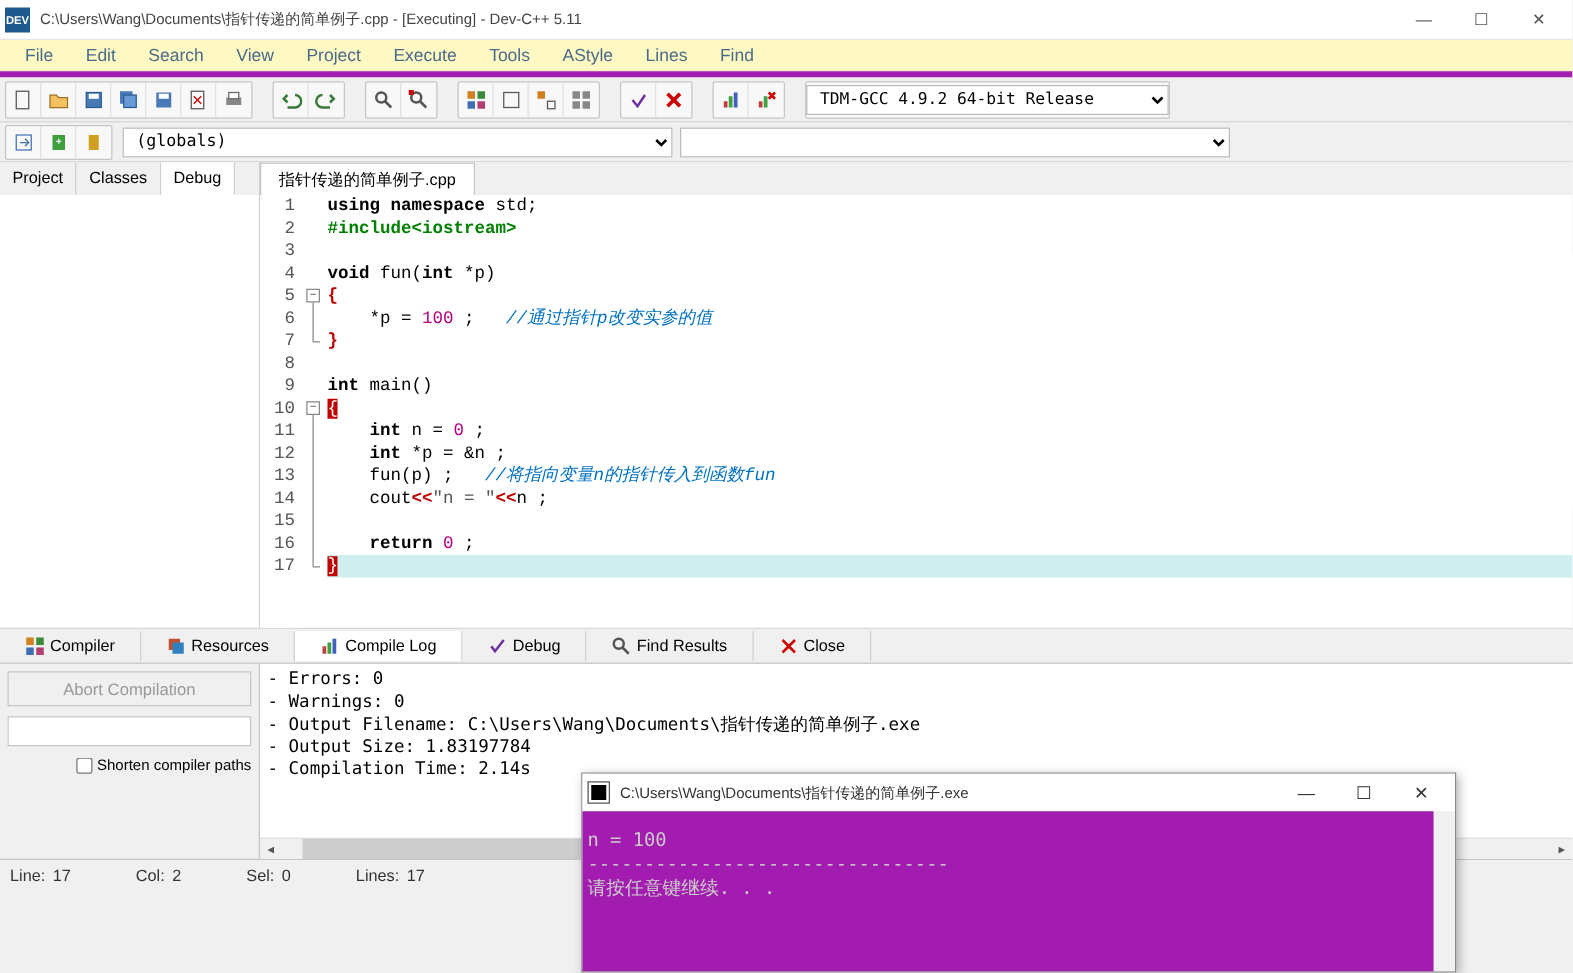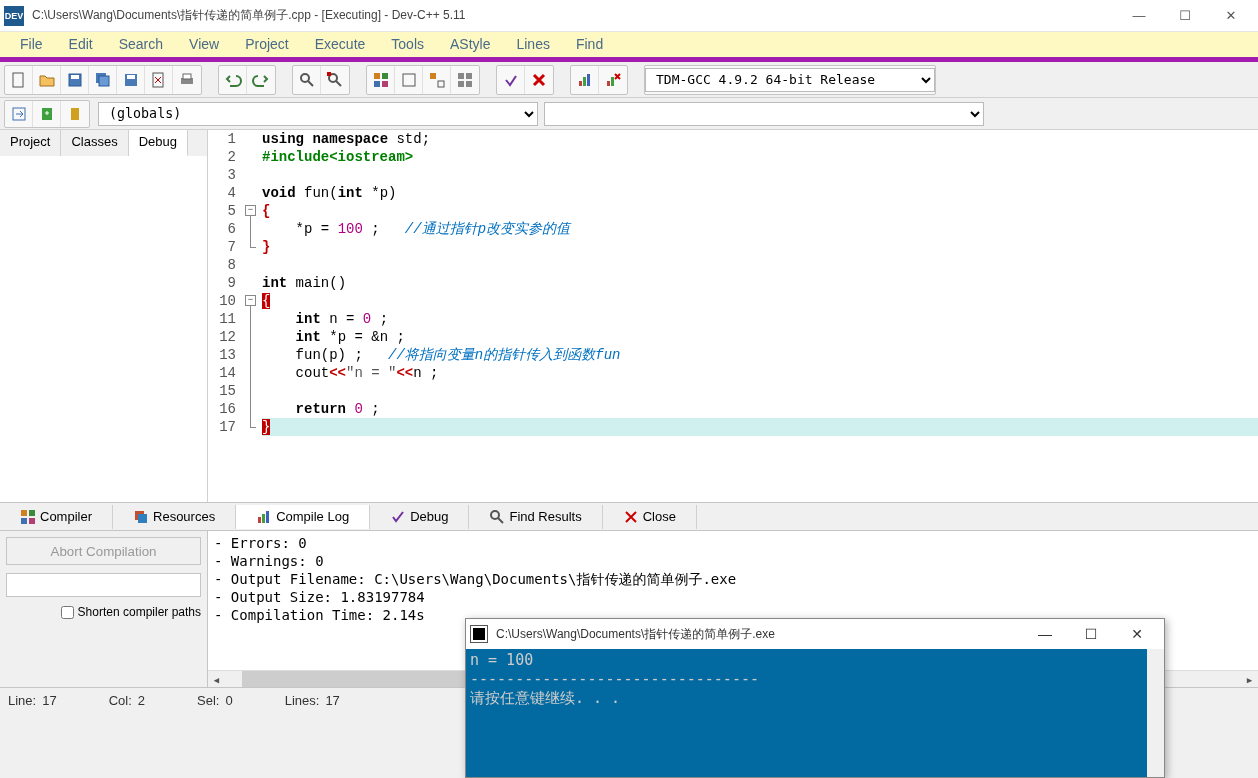"指针传递的简单例子.cpp" div.editor-tabs { html: none -> <div> <div>指针传递的简单例子.cpp</div> </div> }
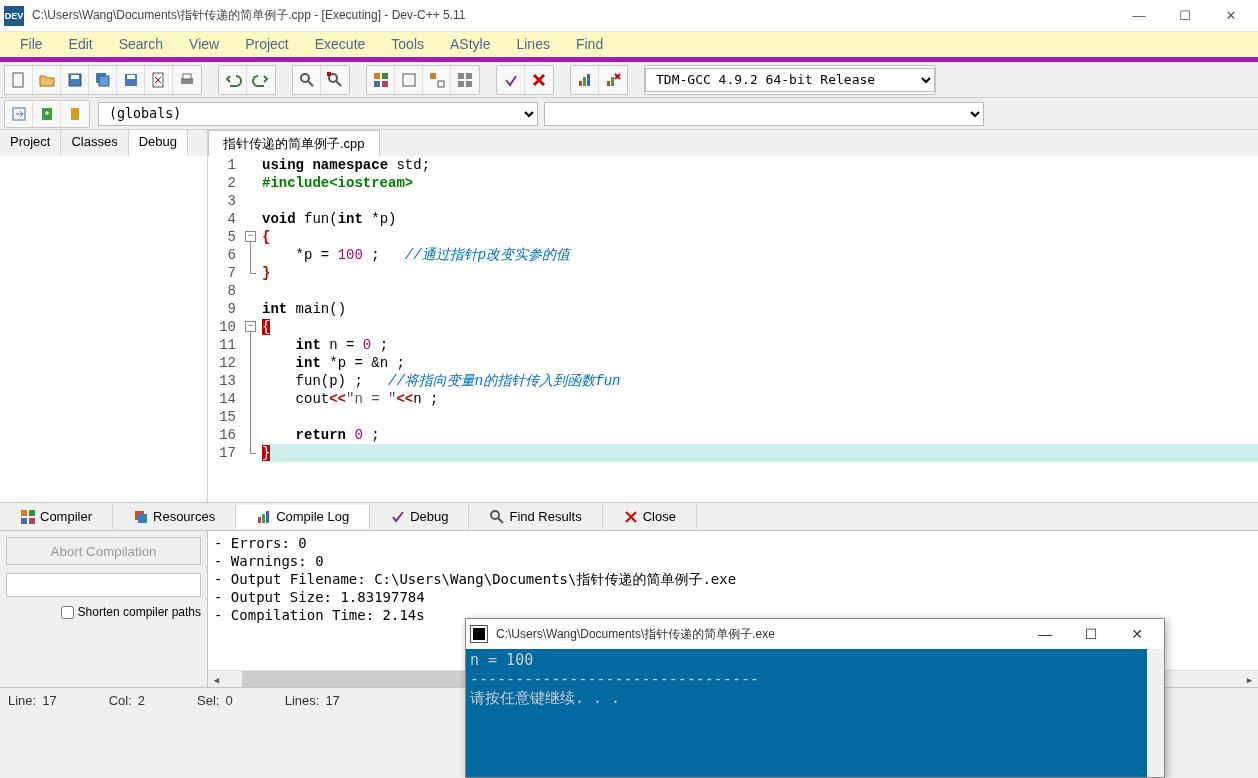"n = 100" .console-body { background: #0369a1 -> #a21caf; padding: 2px 4px -> 14px 4px }
